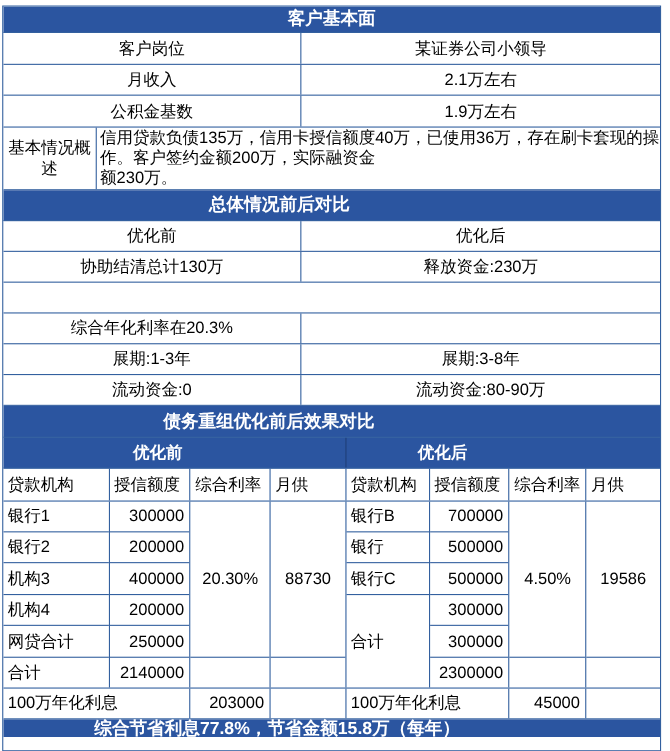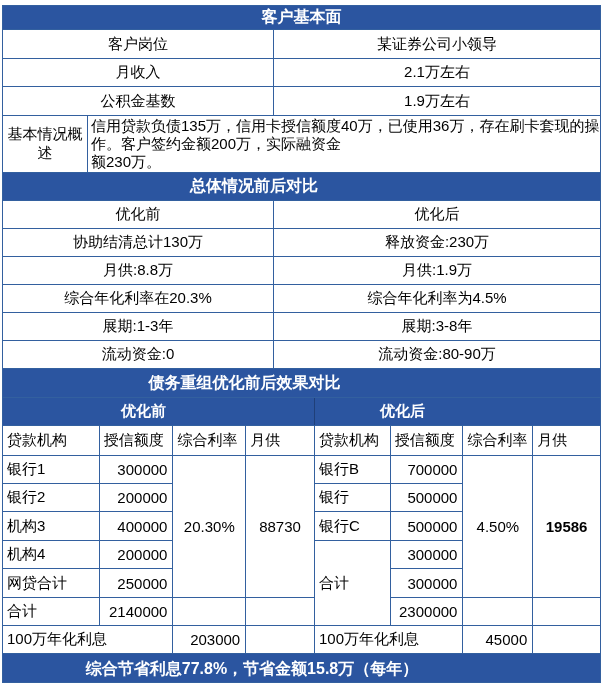"月供:8.8万" div.c { html: <div>月供:8.8万</div> -> none }
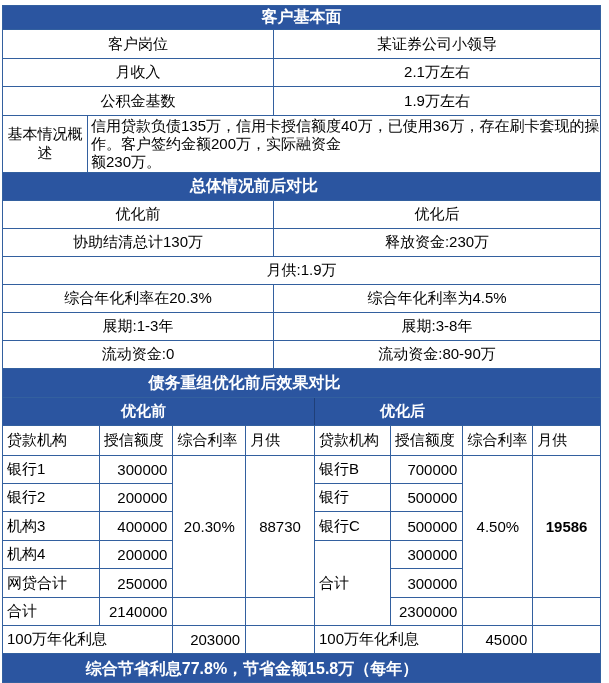"月供:1.9万" div.c { html: <div>月供:1.9万</div> -> none }
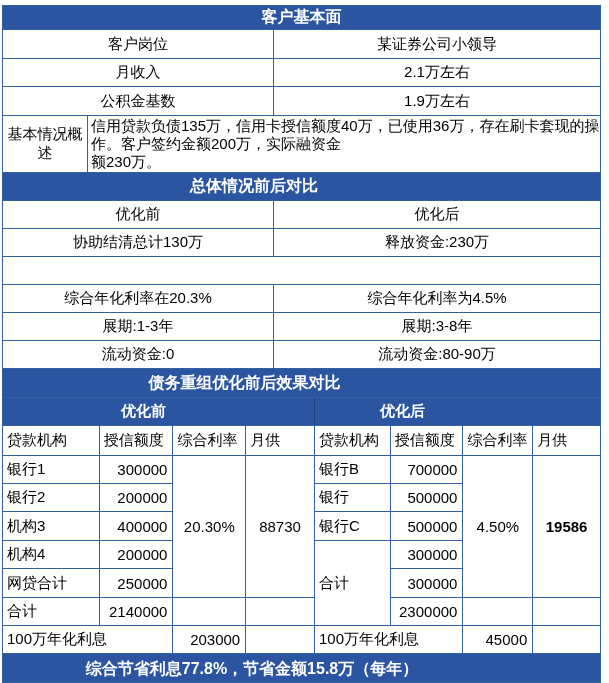"综合年化利率为4.5%" div.c { html: <div>综合年化利率为4.5%</div> -> none }
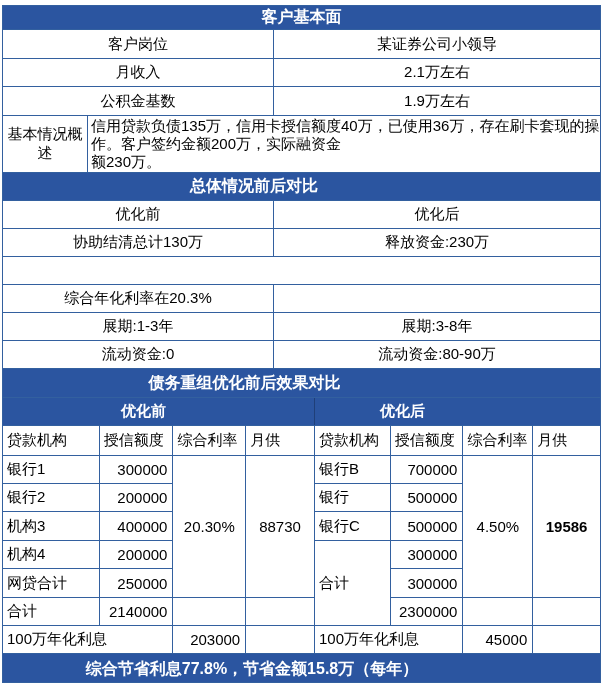"19586" .bcol.last { font-weight: bold -> none }
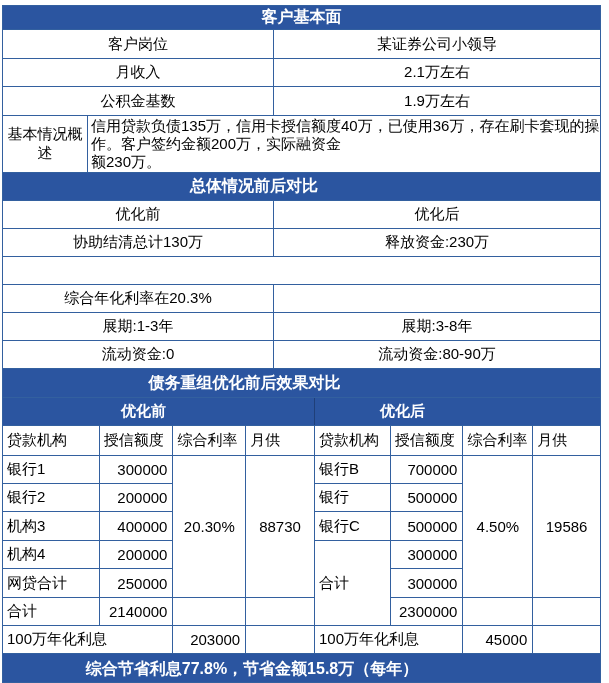"综合节省利息77.8%，节省金额15.8万（每年）" div.r { height: 30px -> 16px }
